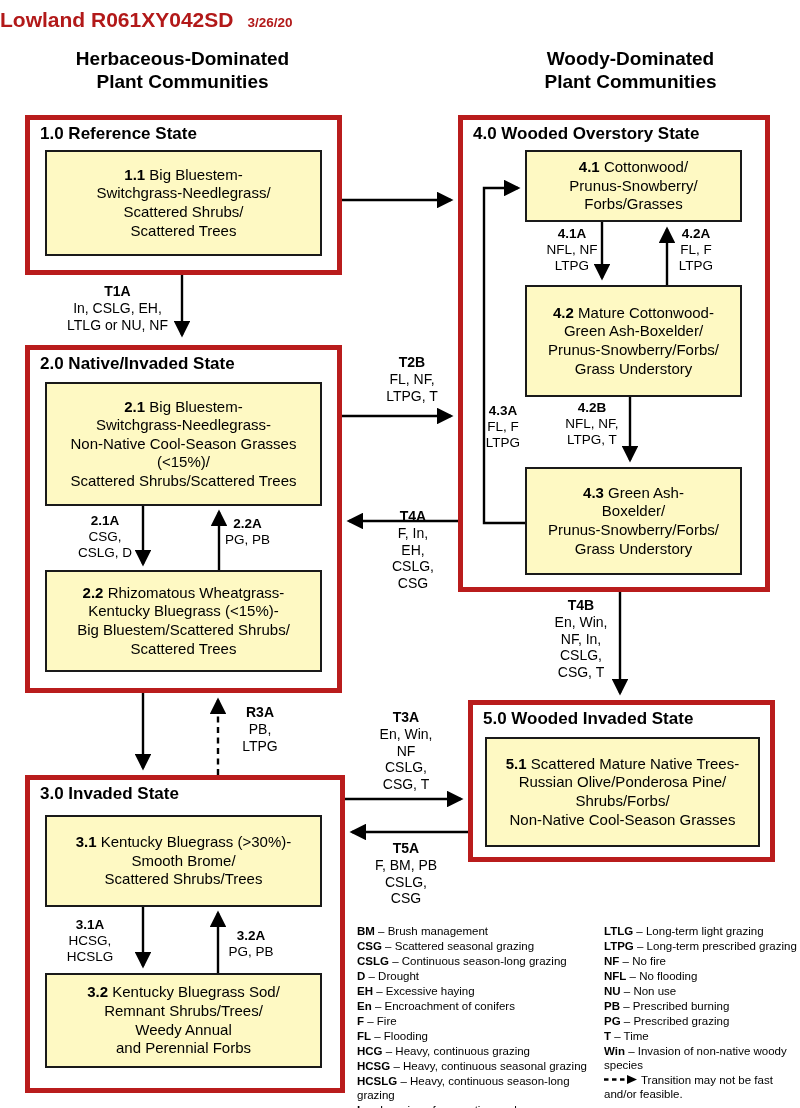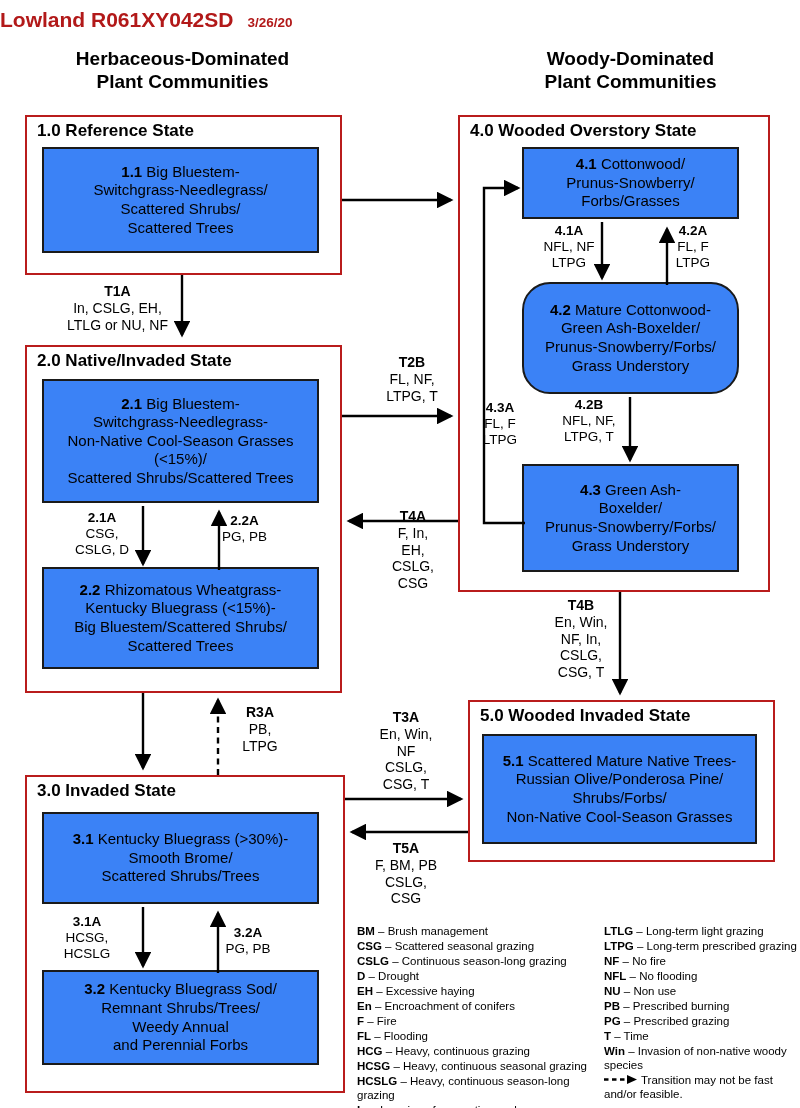"1.0 Reference State" .state { border: 2px solid #b91c1c -> 5px solid #b91c1c }
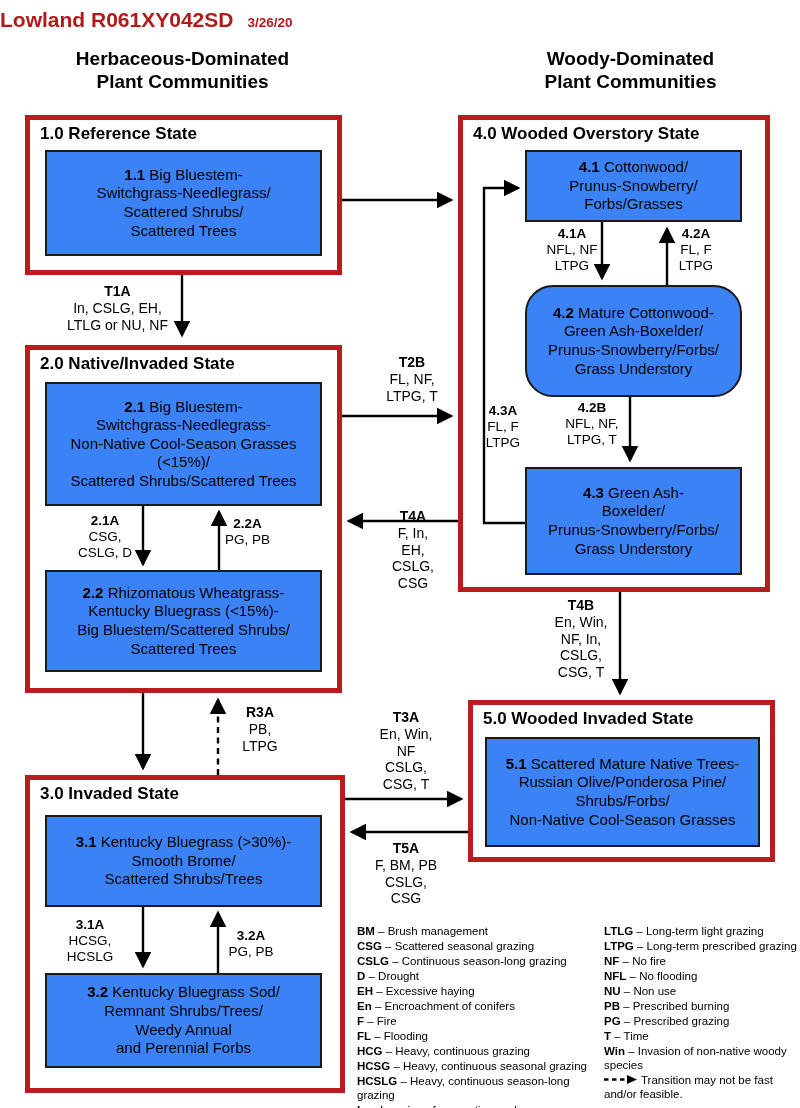"1.1 Big Bluestem-" .community { background: #3b82f6 -> #fef9c3 }
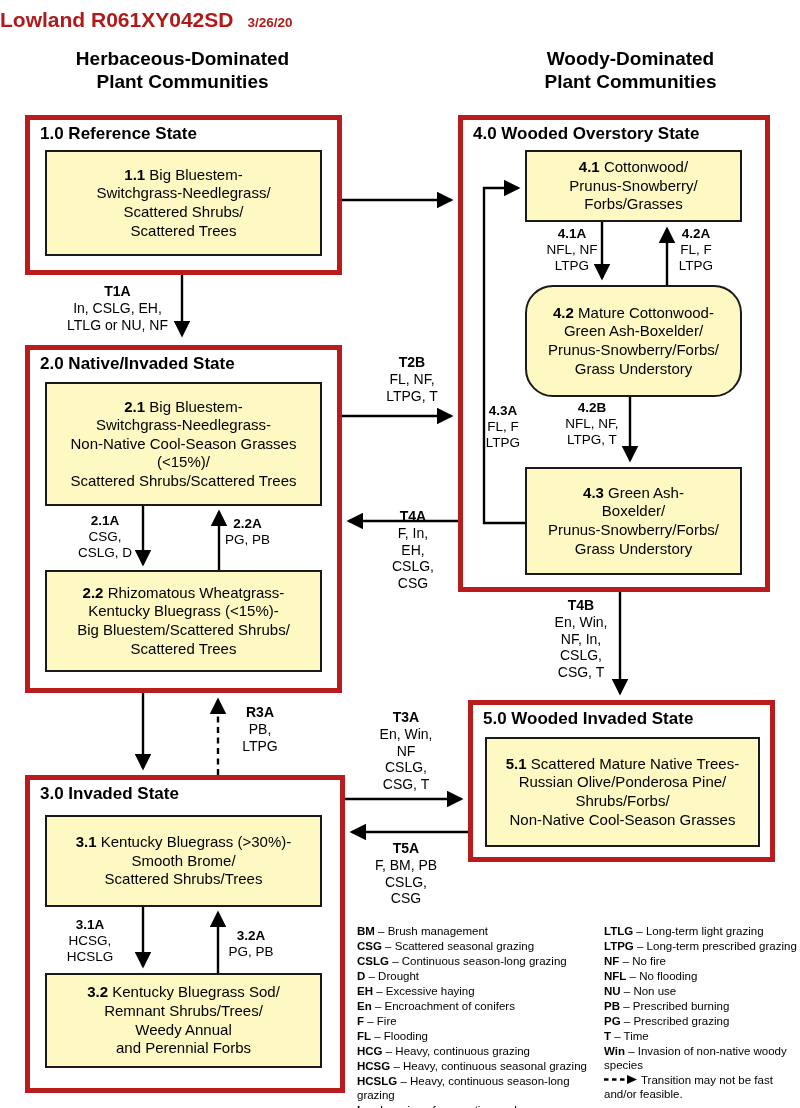"4.2 Mature Cottonwood-" div.community { border-radius: 28px -> none }
